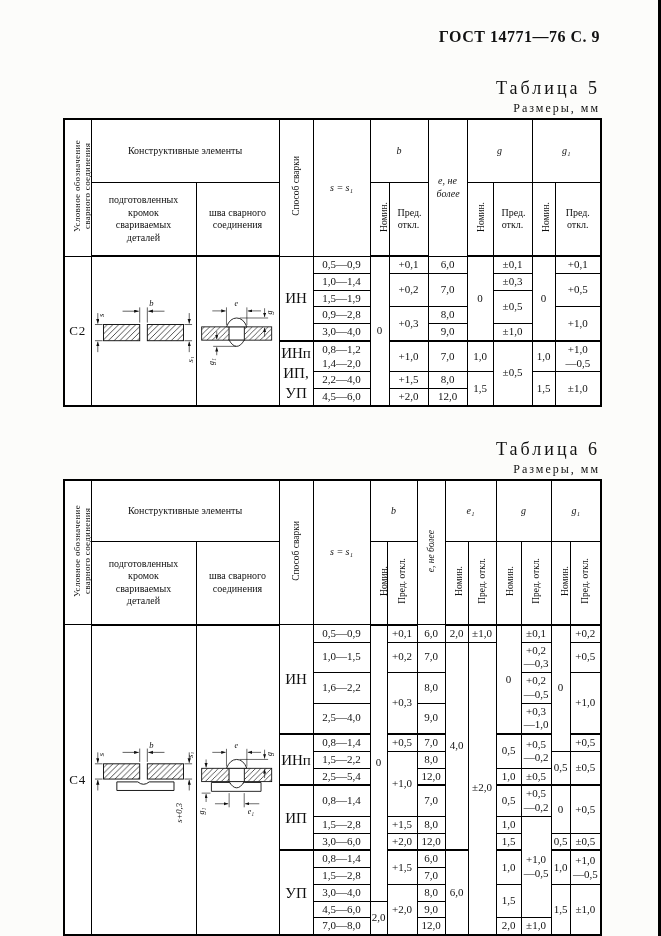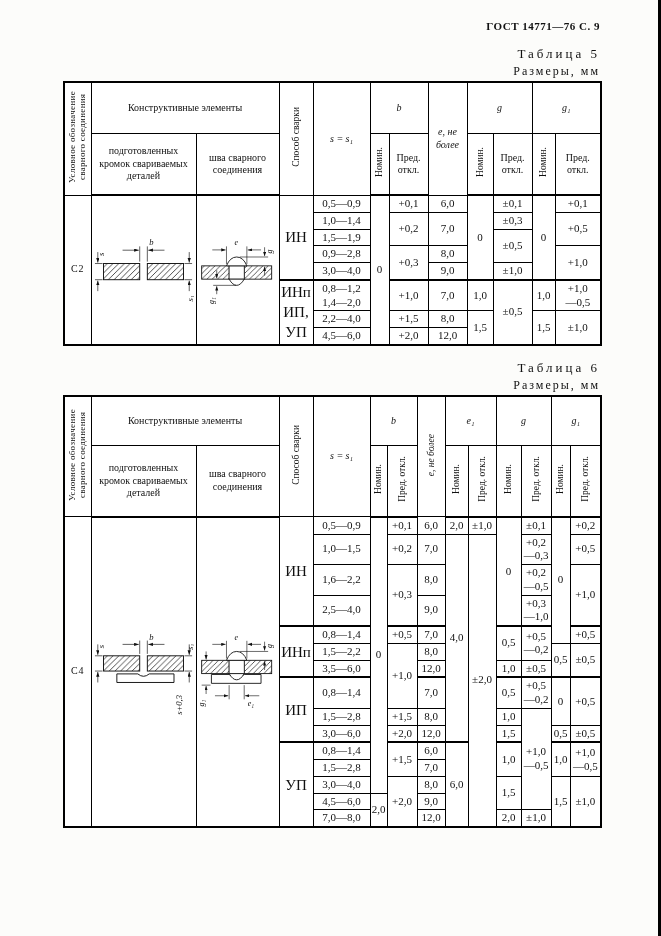"ГОСТ 14771—76 С. 9" .doc-header { font-size: 11px -> 16px; margin: 20px 61px 0 0 -> 28px 61px 0 0 }
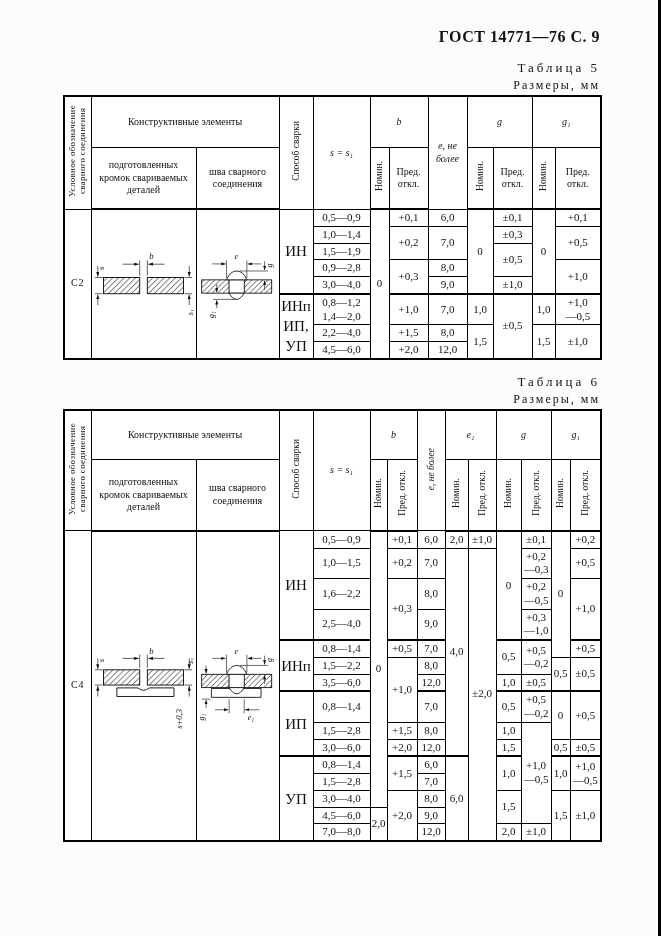"Таблица 5" .tbl-caption { font-size: 13px -> 18px; margin: 14px 61px 0 0 -> 32px 61px 0 0 }
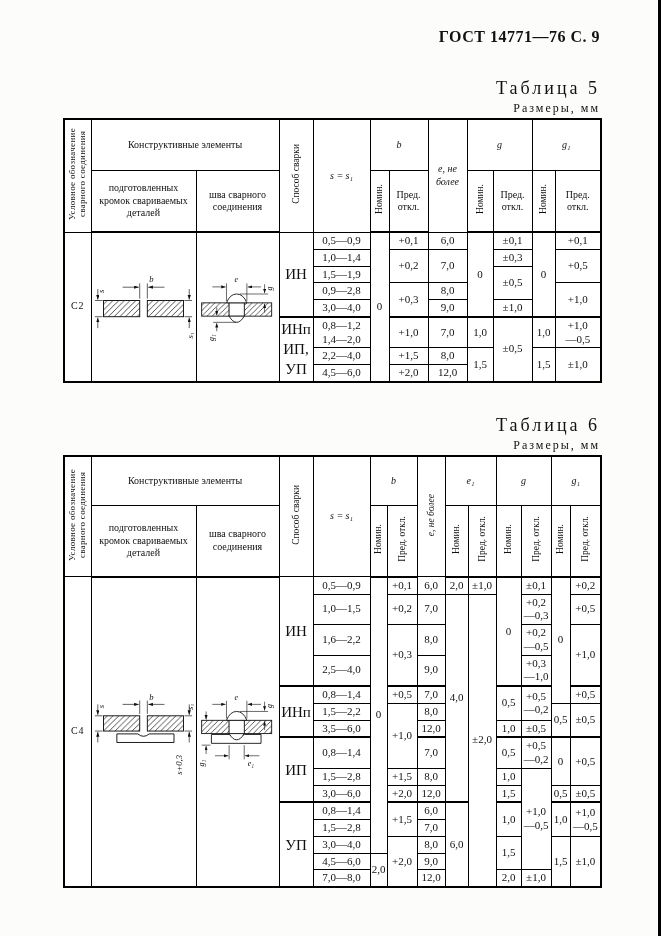"Конструктивные элементы" .tbl thead th { padding: 2px -> 8px }
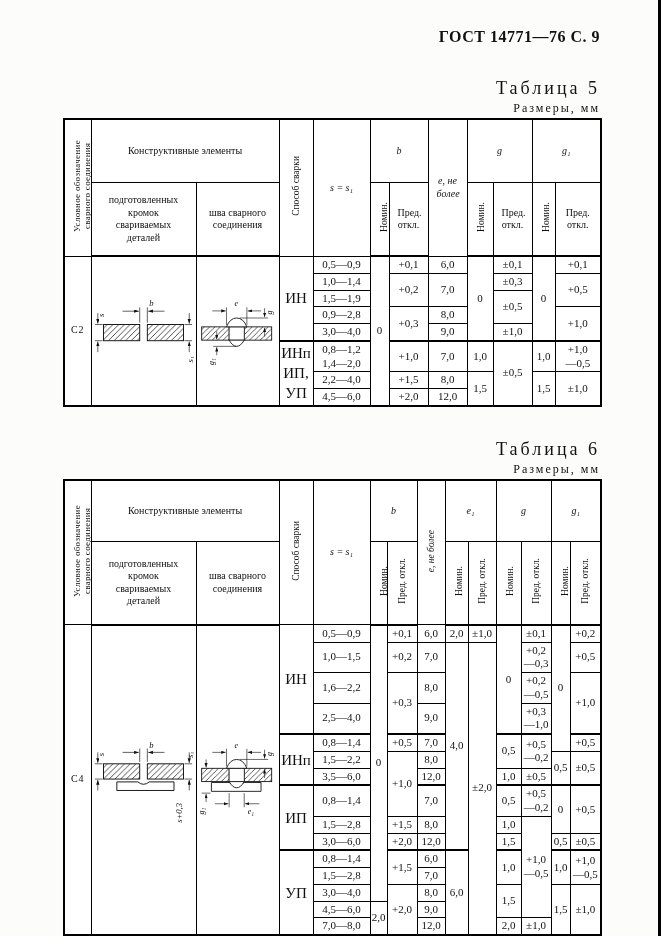"С2" td.joint { font-size: 10px -> 13px }
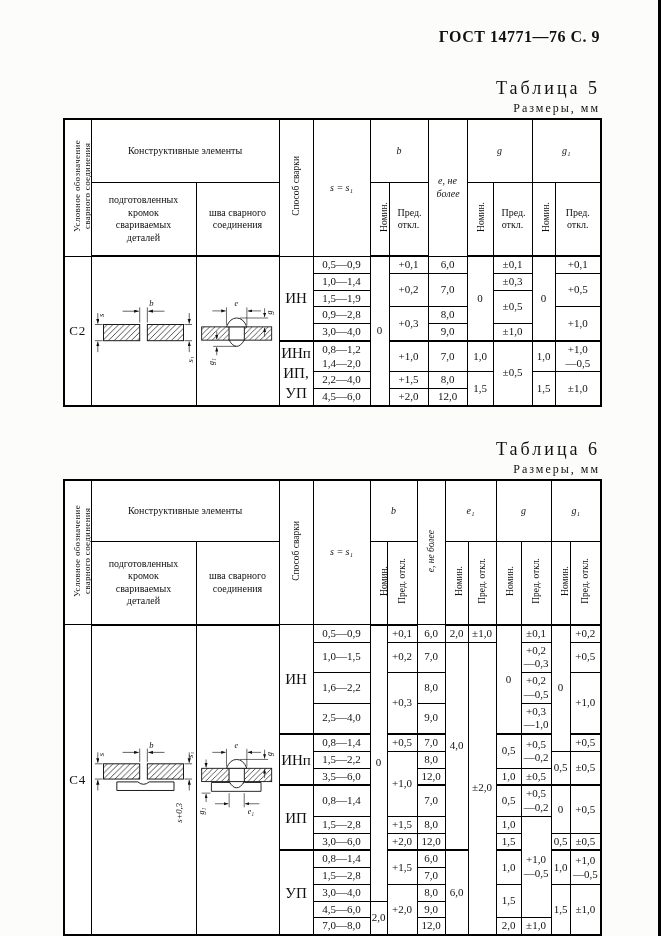"3,5—6,0" td { text: 3,5—6,0 -> 2,5—5,4 }
